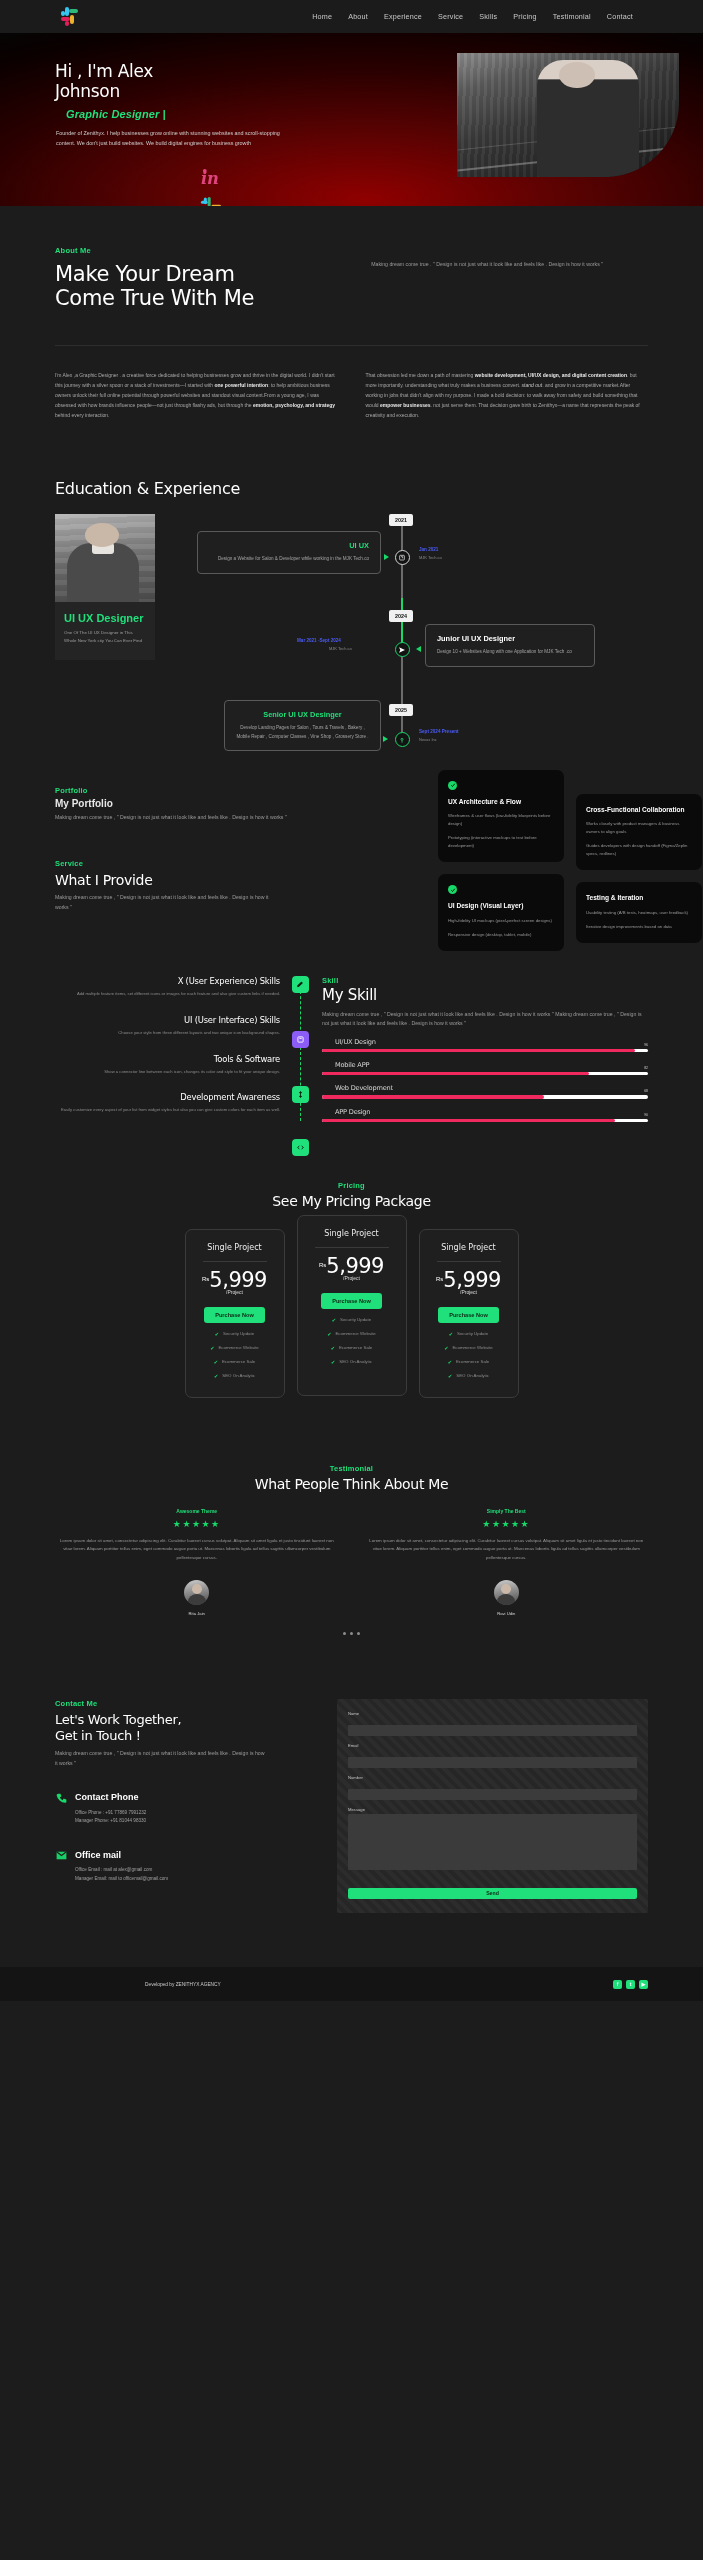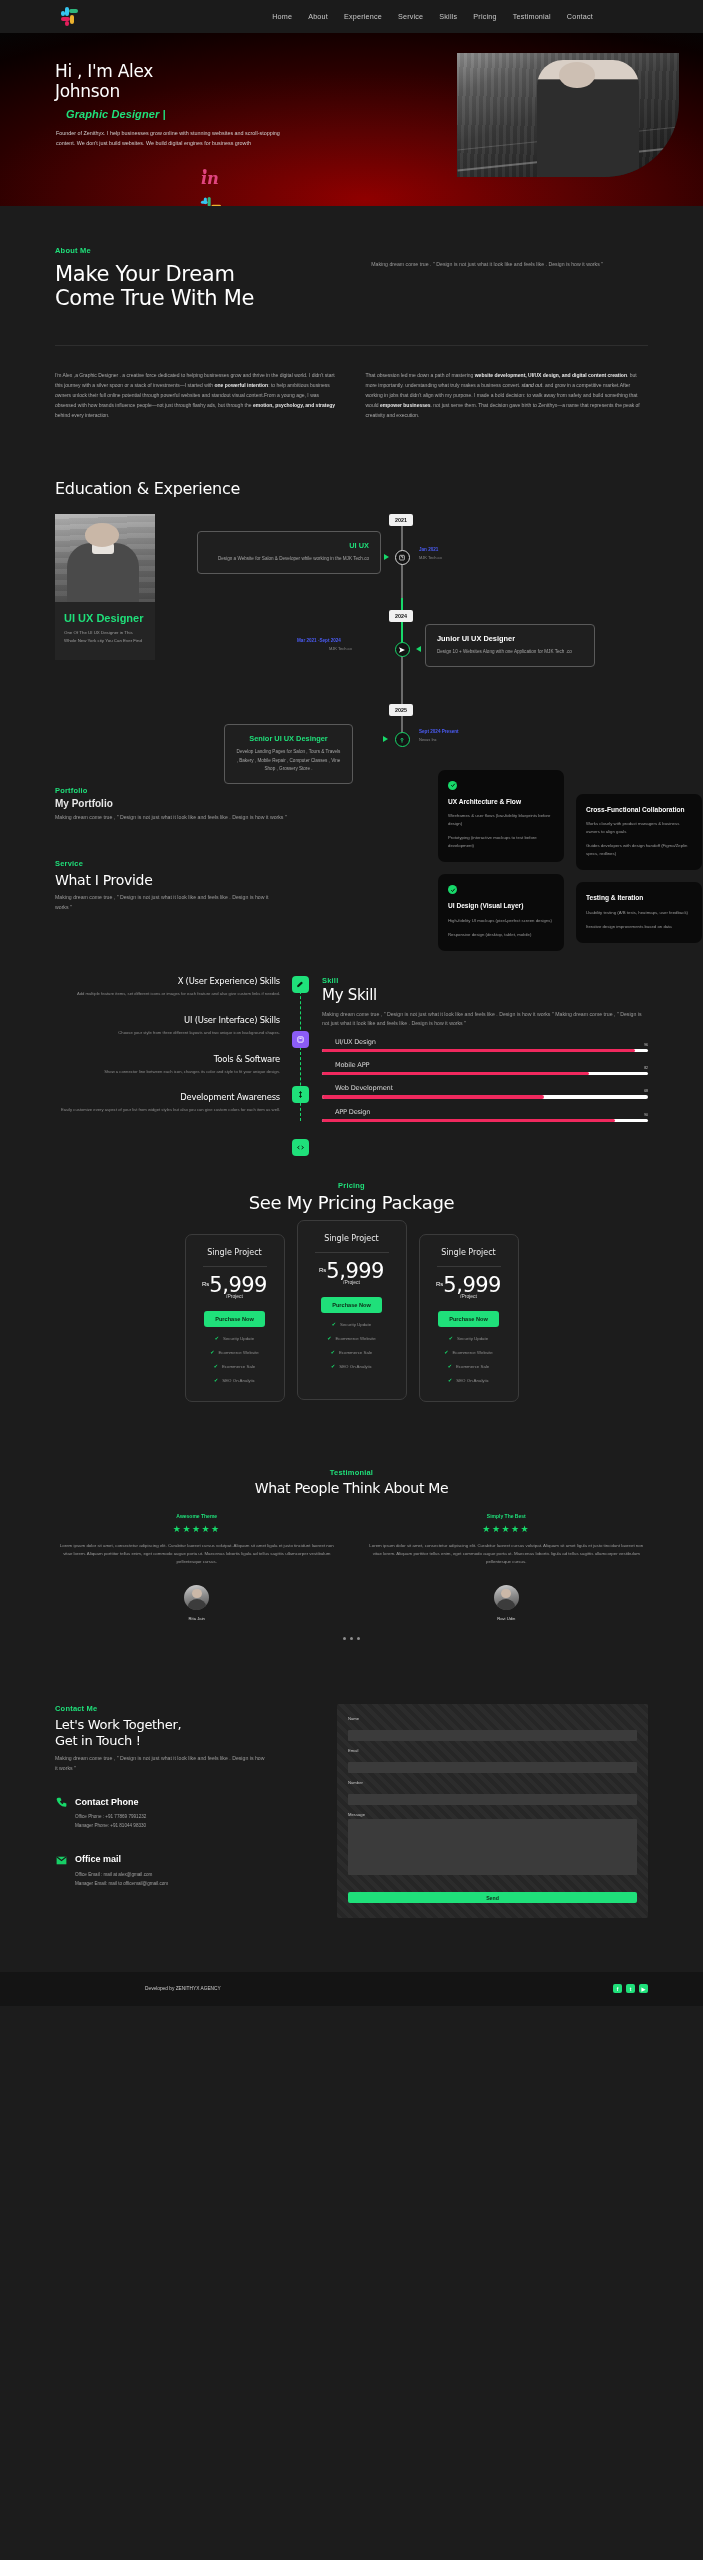"Home" .navlinks { margin-right: 80px -> 40px }
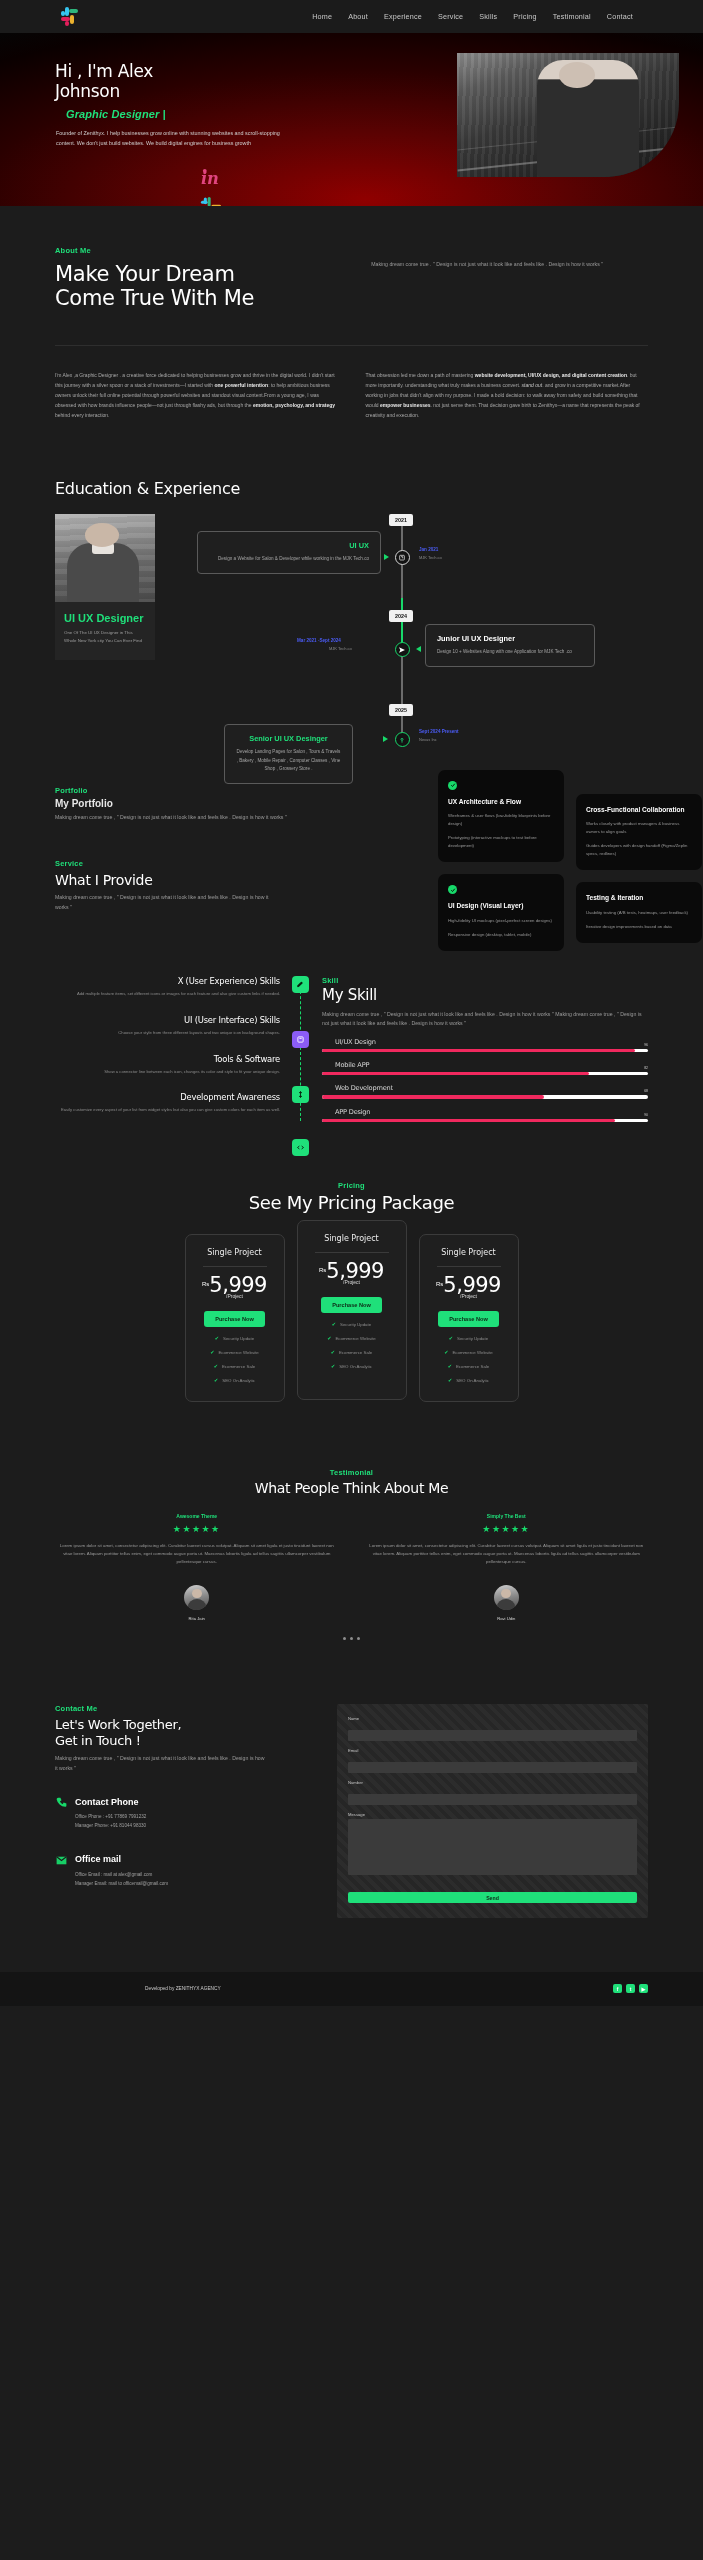"Senior UI UX Desinger" div.tl-box { top: 210px -> 186px; width: 129px -> 157px }
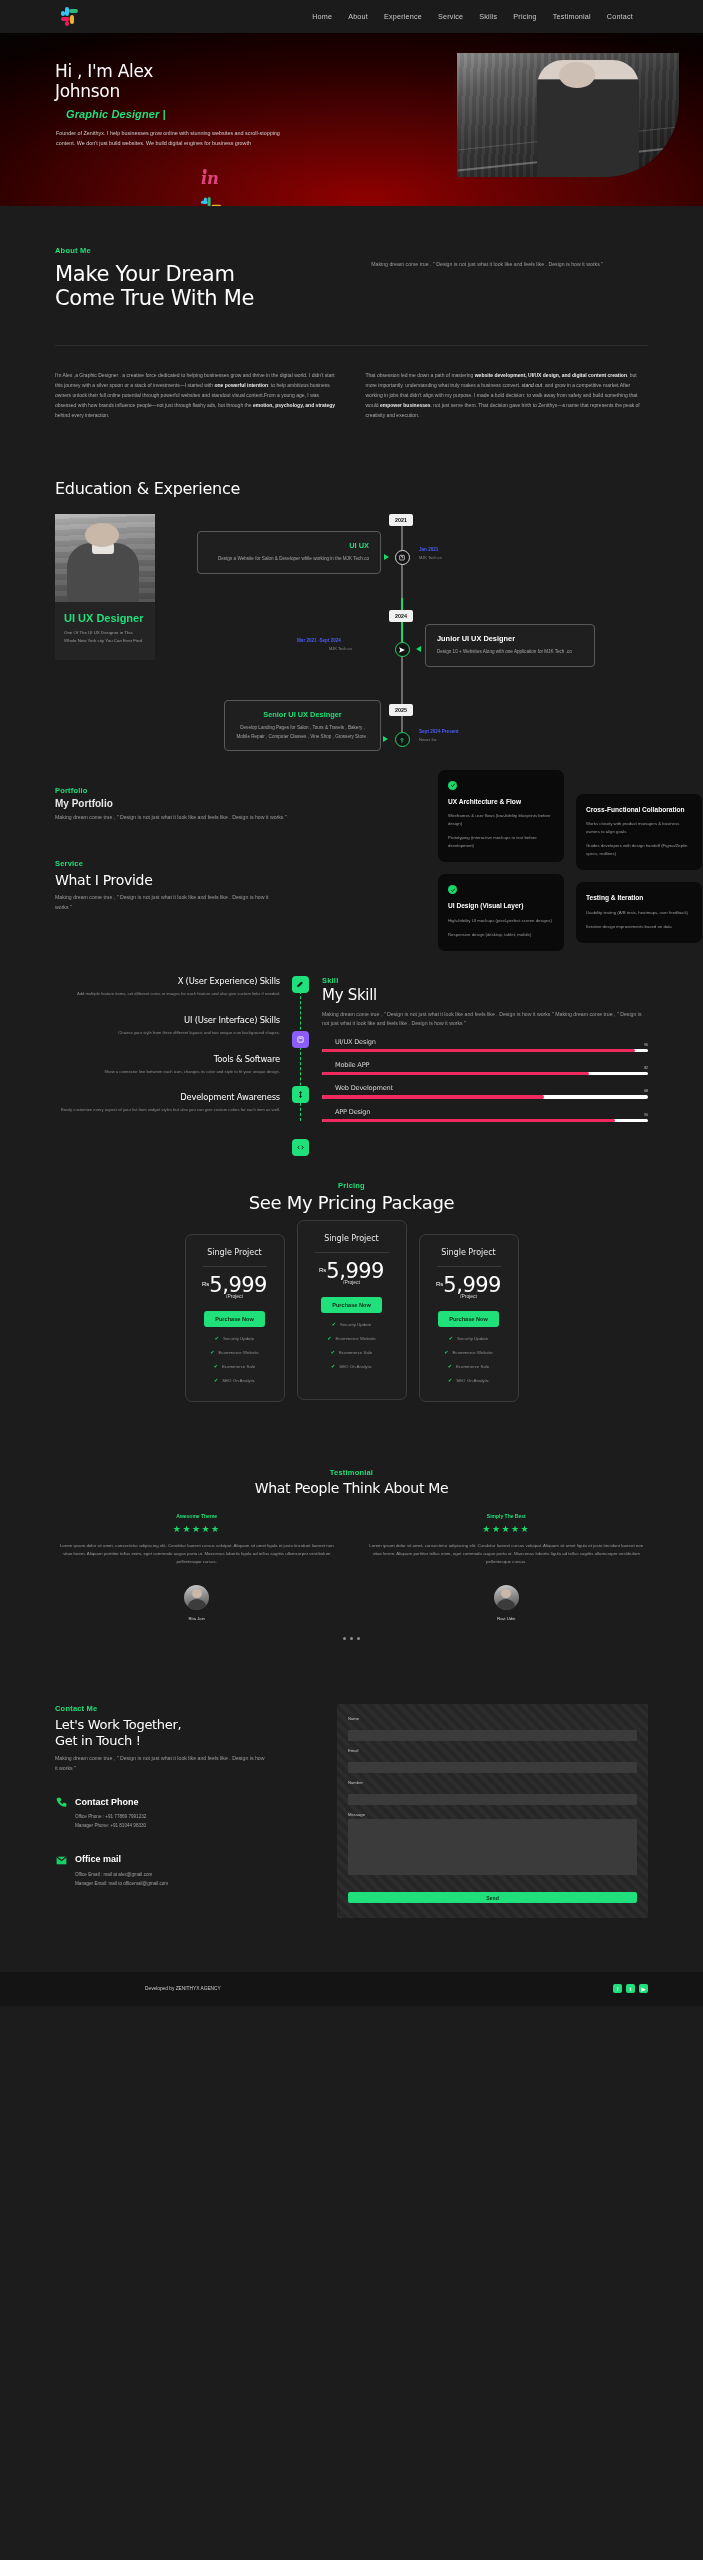"See My Pricing Package" .pricing h2 { font-size: 18px -> 14px }
